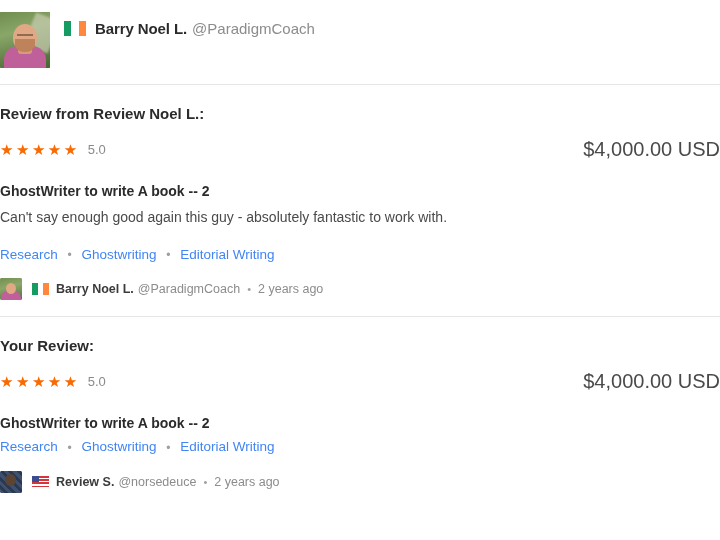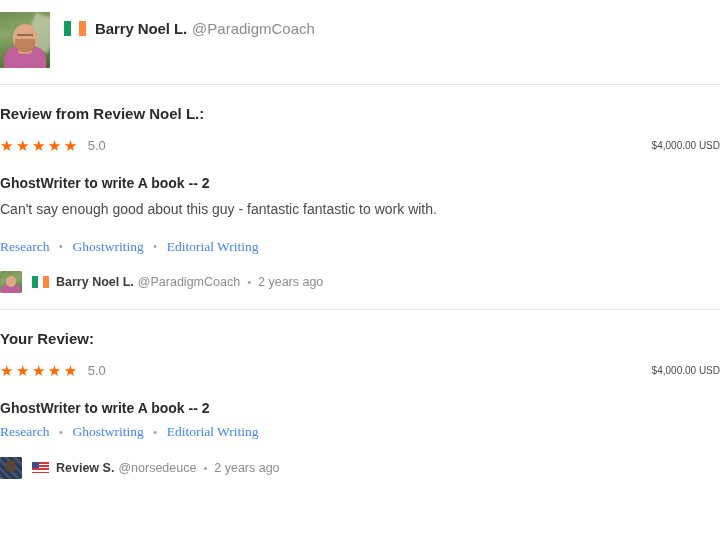"$4,000.00 USD" .price { font-size: 10px -> 20px }
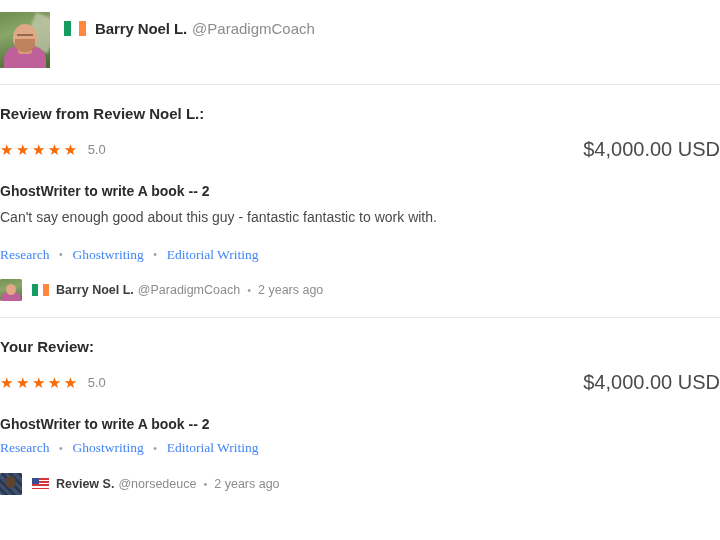"Can't say enough good about" div.review-body { text: about this guy - fantastic -> again this guy - absolutely }
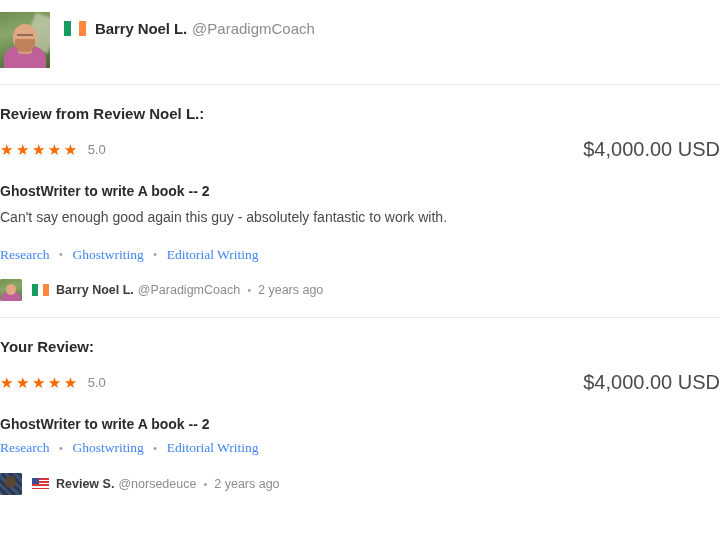"Research • Ghostwriting • Editorial" .tags { font-family: Liberation Serif, serif -> none }
